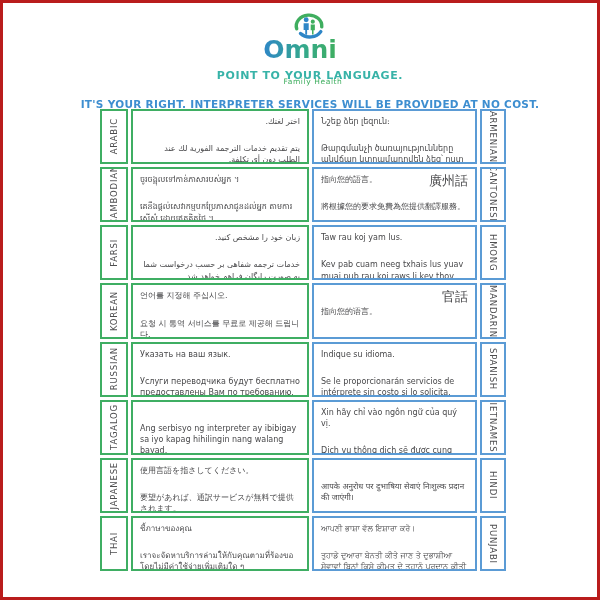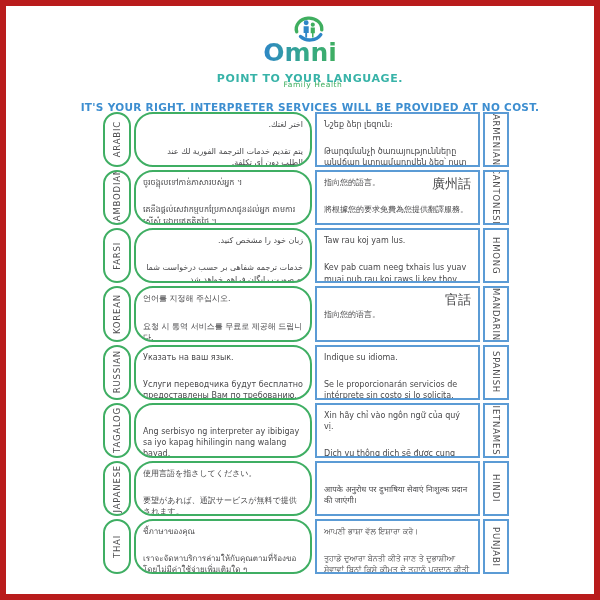"Omni" .page { border: 6px solid #b91c1c -> 3px solid #b91c1c }
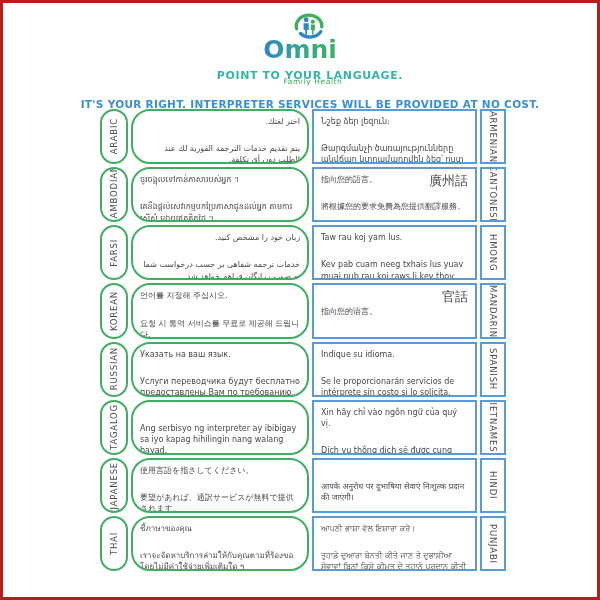"اختر لغتك." .g { border-radius: 19px -> none }
